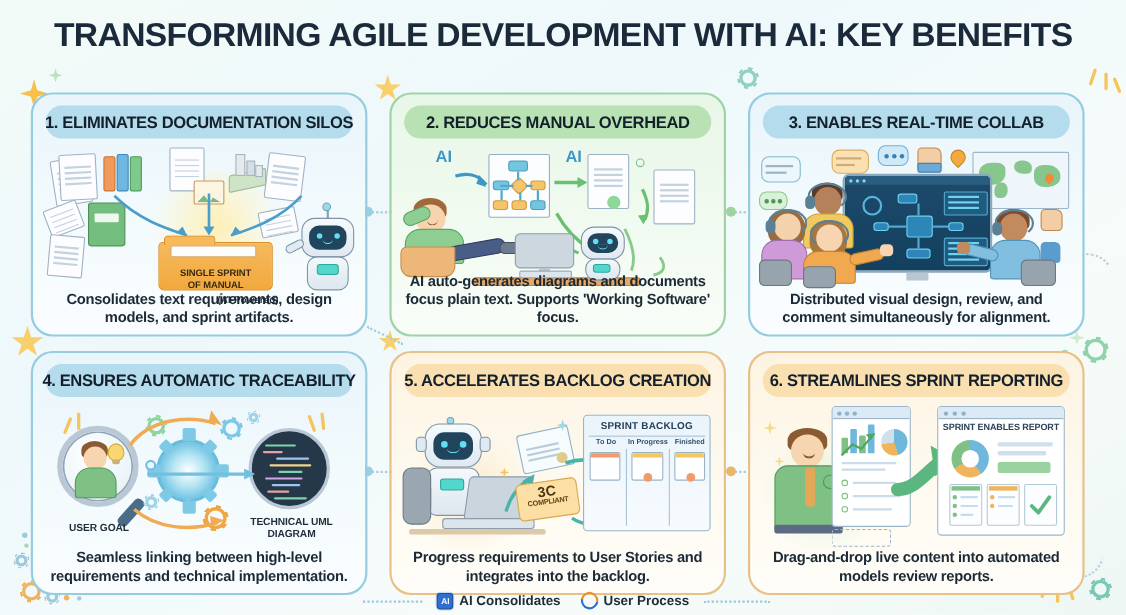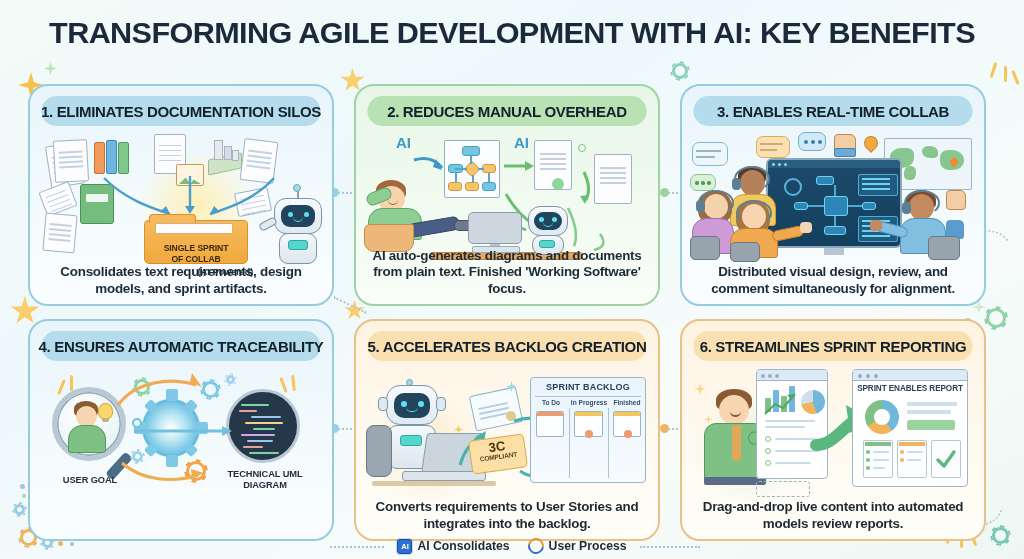"OF COLLAB" span { text: COLLAB -> MANUAL }
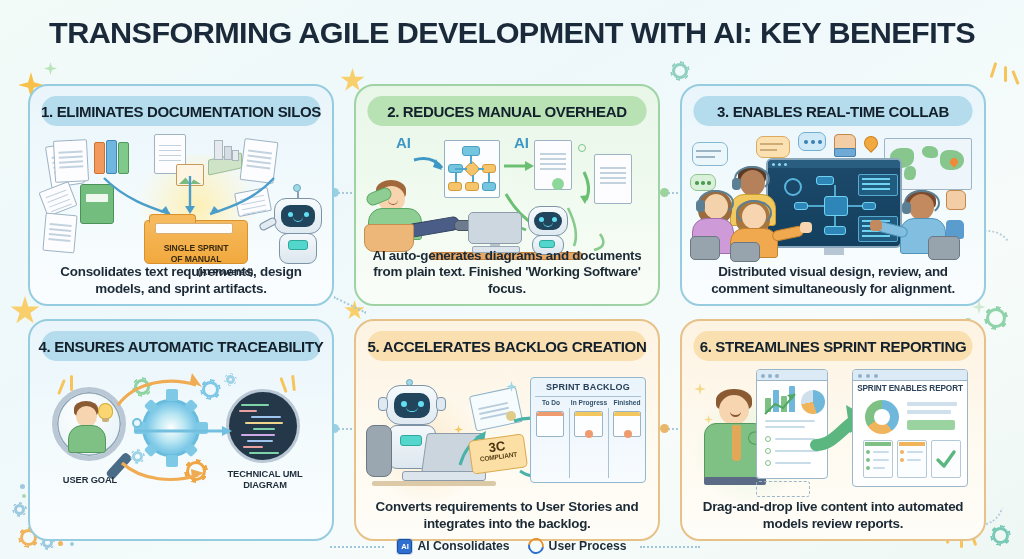"AI auto-generates diagrams and documents" div.card-caption { text: from plain text. Finished -> focus plain text. Supports }
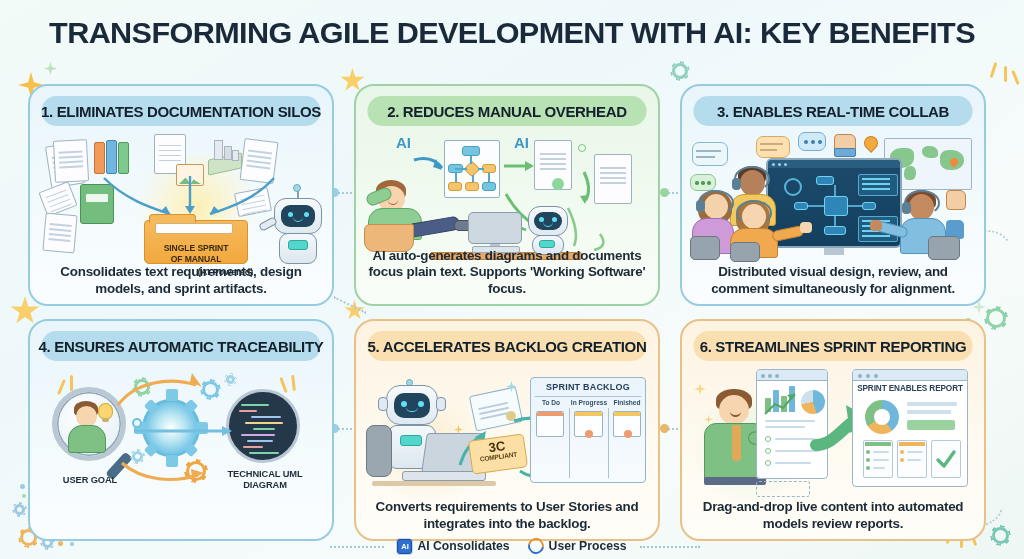"Seamless linking between high-level" div.card-caption { html: none -> <div>Seamless linking between high-level requirements and technical implementation.</div> }
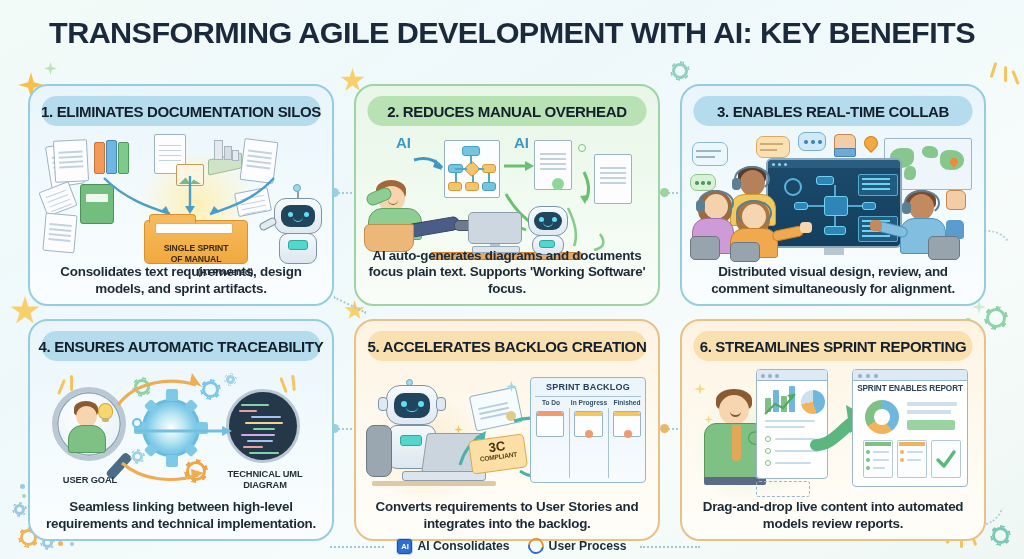"Converts requirements to User Stories" div.card-caption { text: Converts -> Progress }
